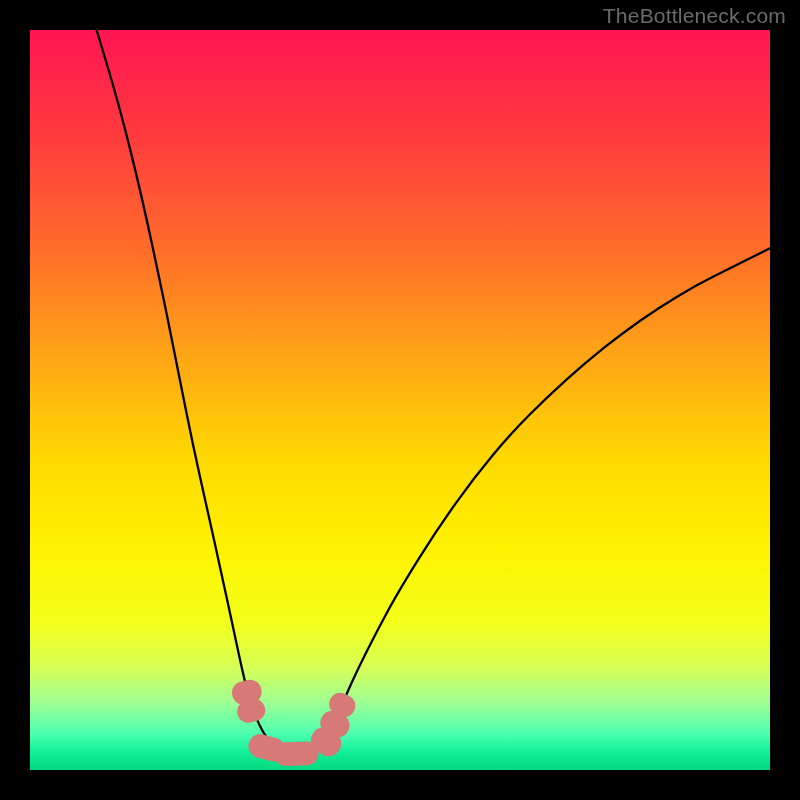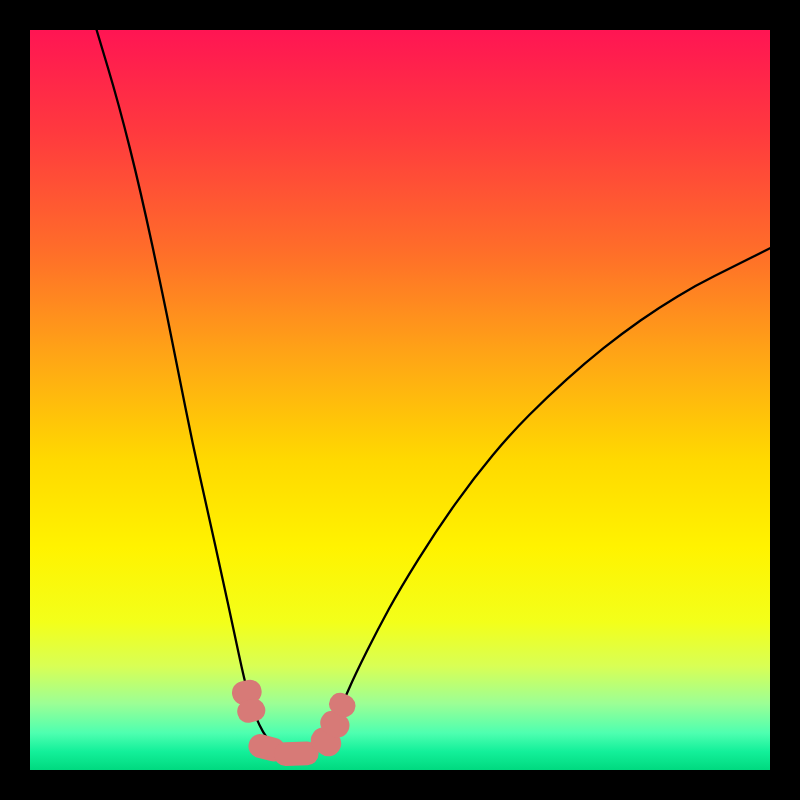"TheBottleneck.com" div.watermark { html: none -> <div>TheBottleneck.com</div> }
